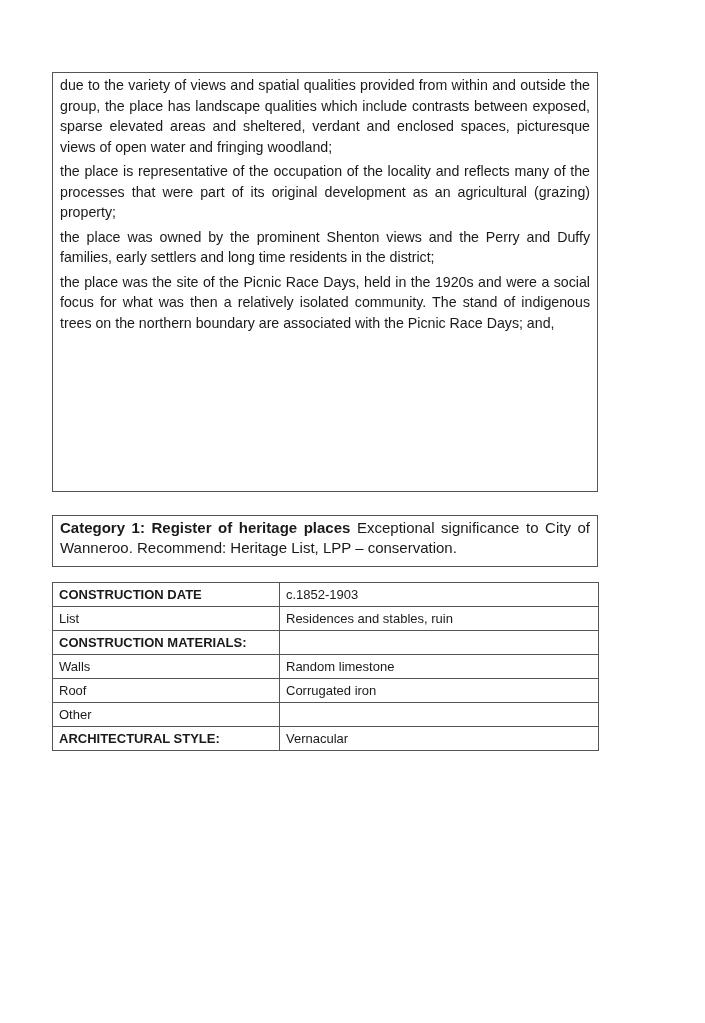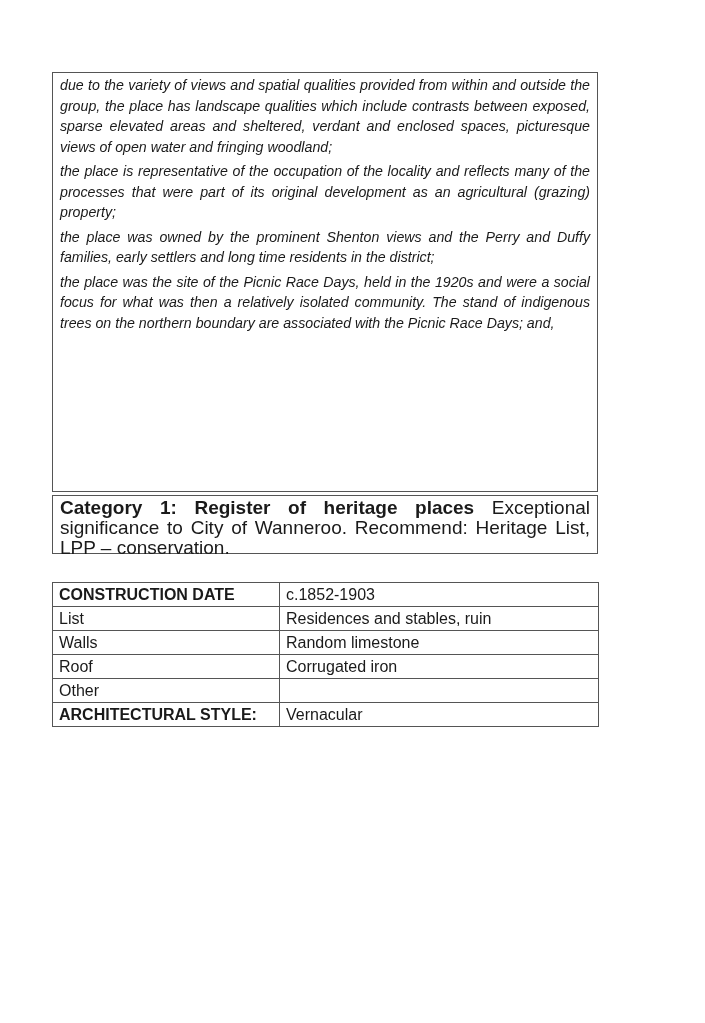"due to the variety of" #significance-box p.italic { font-style: italic -> none }
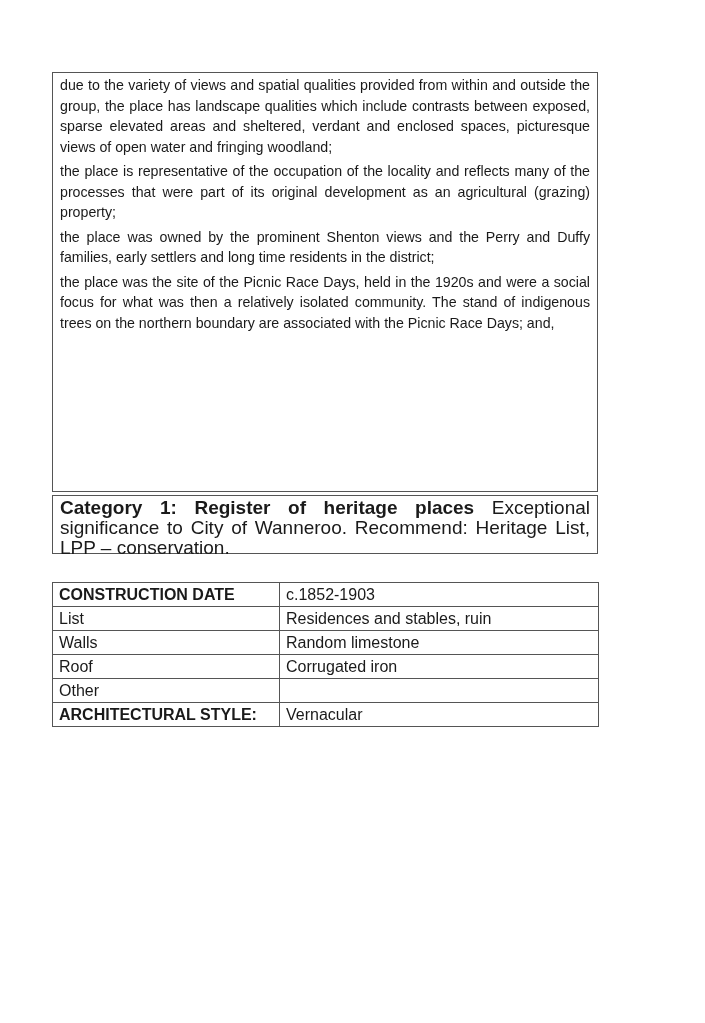"Category 1: Register of heritage" #category-box { font-size: 19px -> 15px; height: 59px -> 52px; top: 495px -> 515px }
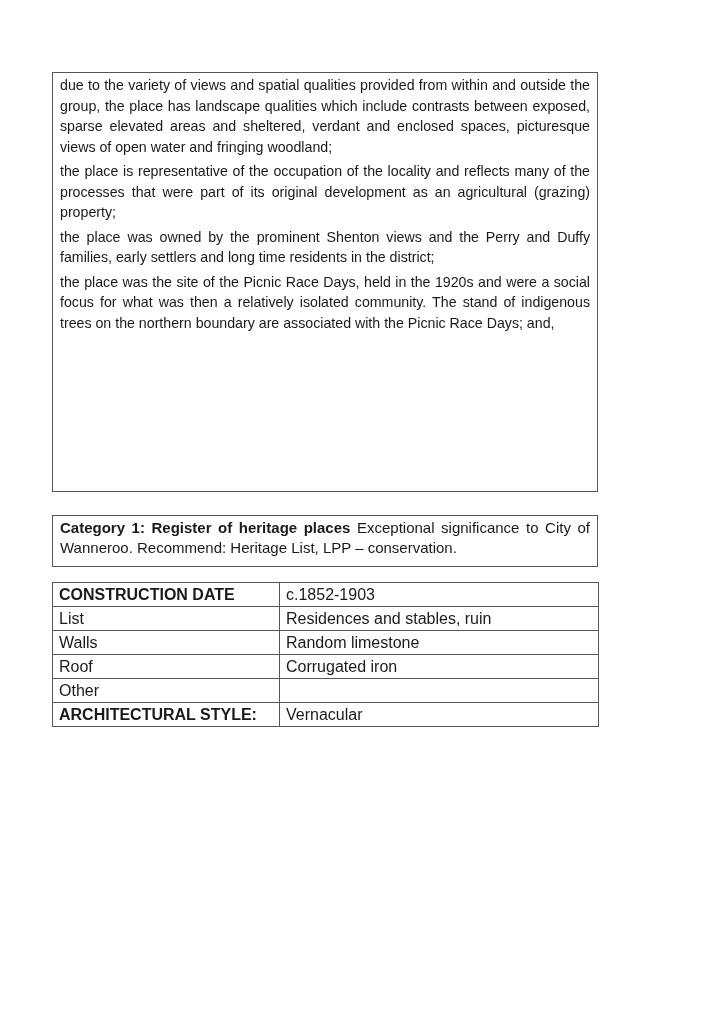"CONSTRUCTION DATE" #details-table { font-size: 16px -> 13px }
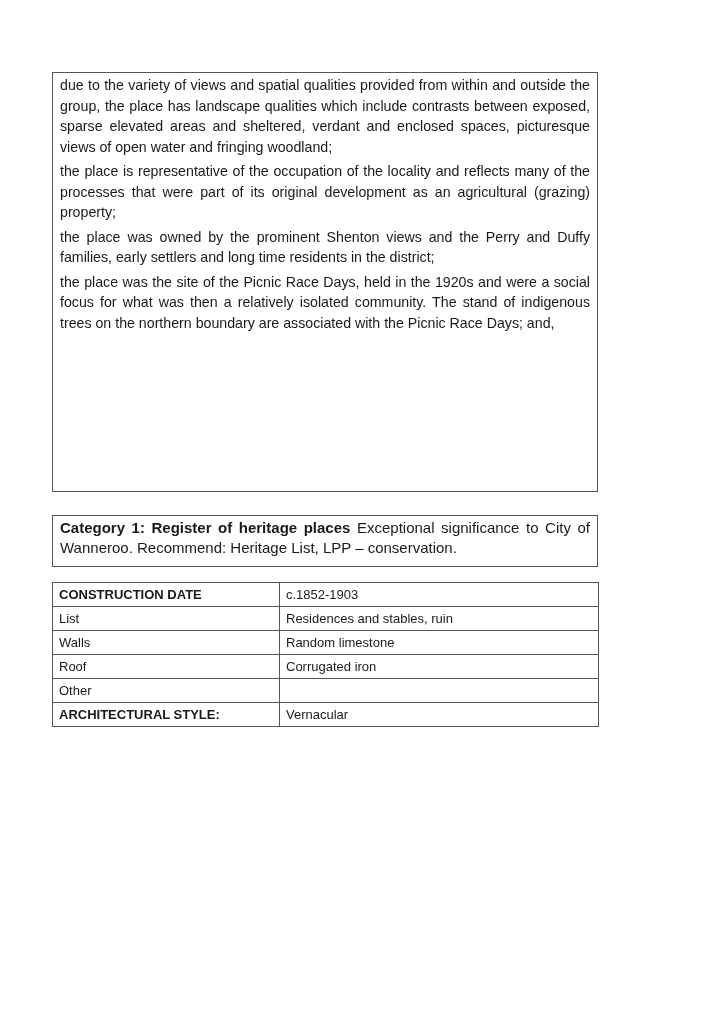"CONSTRUCTION MATERIALS:" tr { html: none -> <tr> <td>CONSTRUCTION MATERIALS:</td> <td></td> </tr> }
